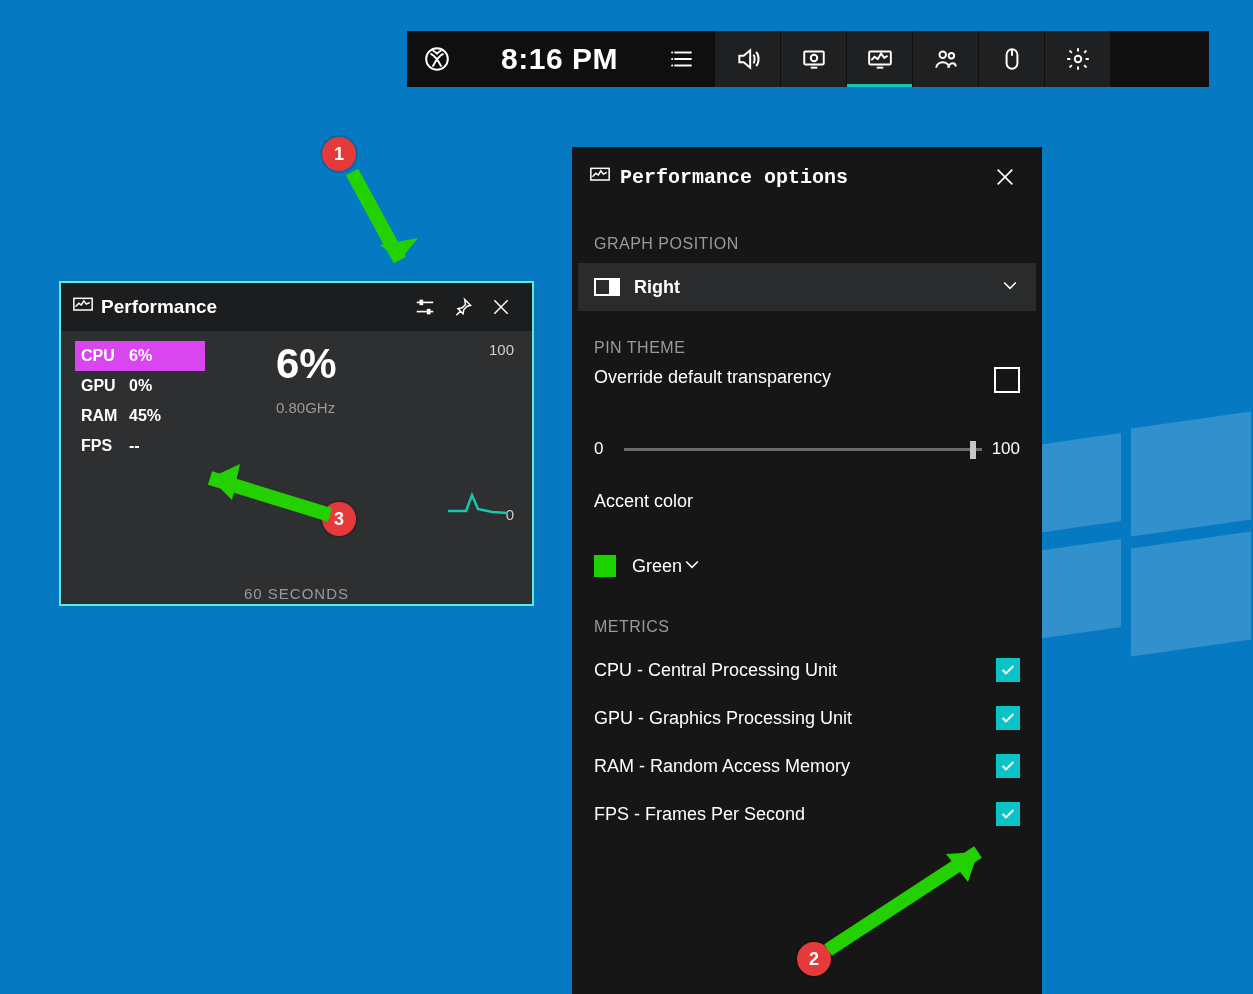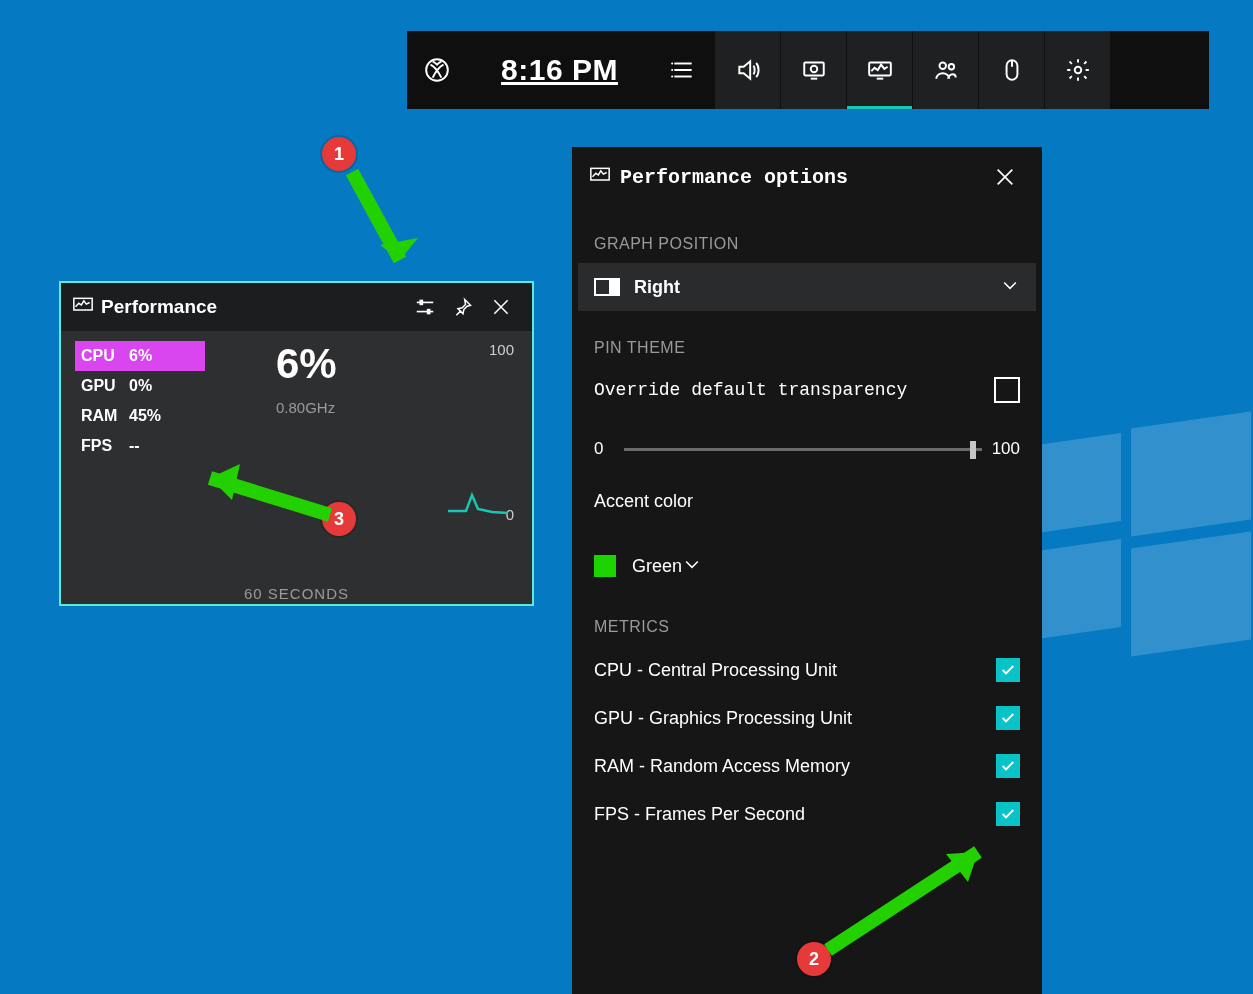"8:16 PM" .topbar { height: 78px -> 56px; text-decoration: underline -> none }
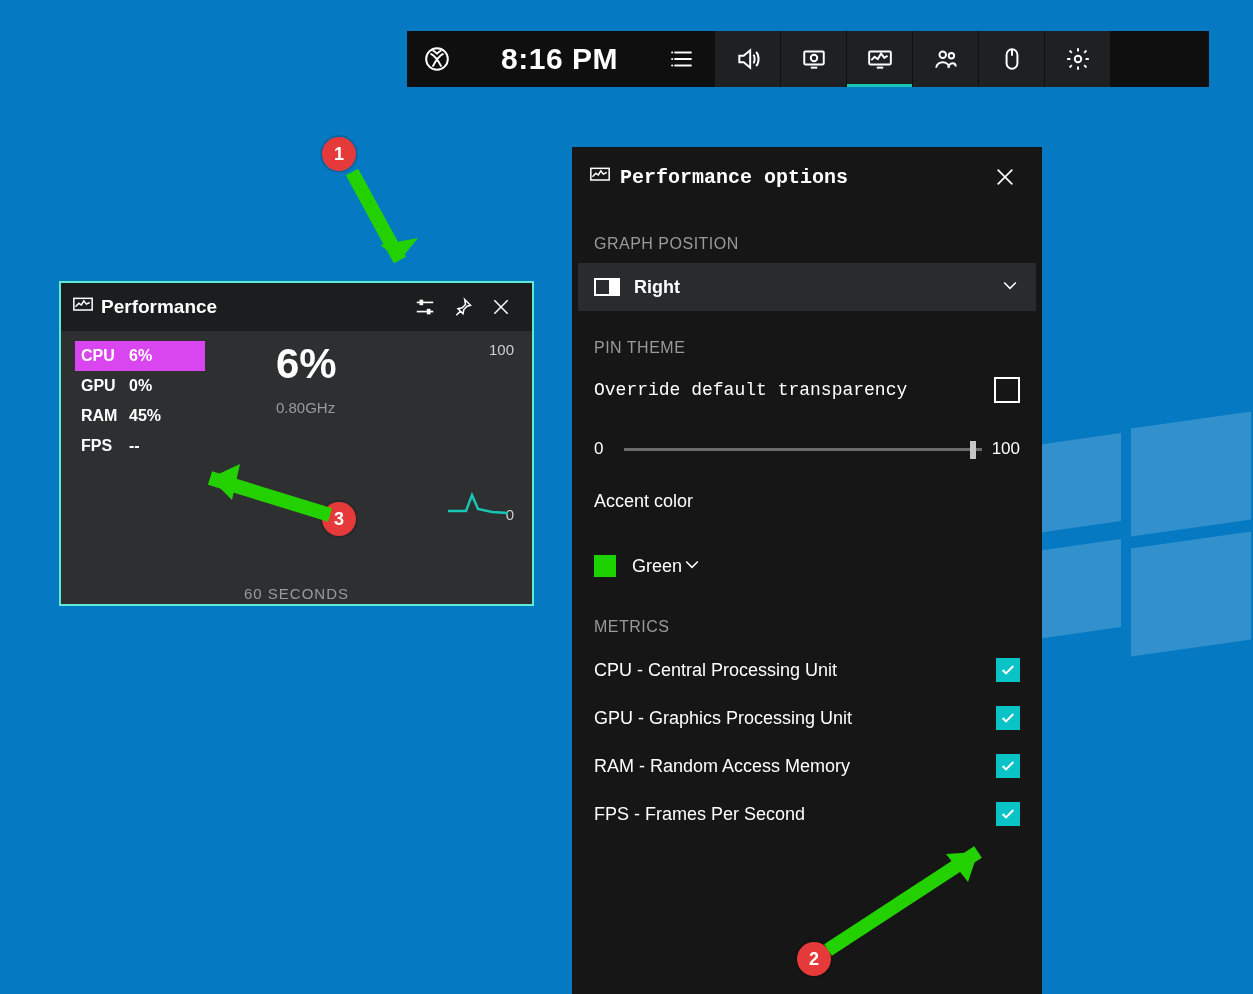"Override default transparency" .chrow { align-items: center -> flex-start; font-family: Liberation Mono, monospace -> none }
